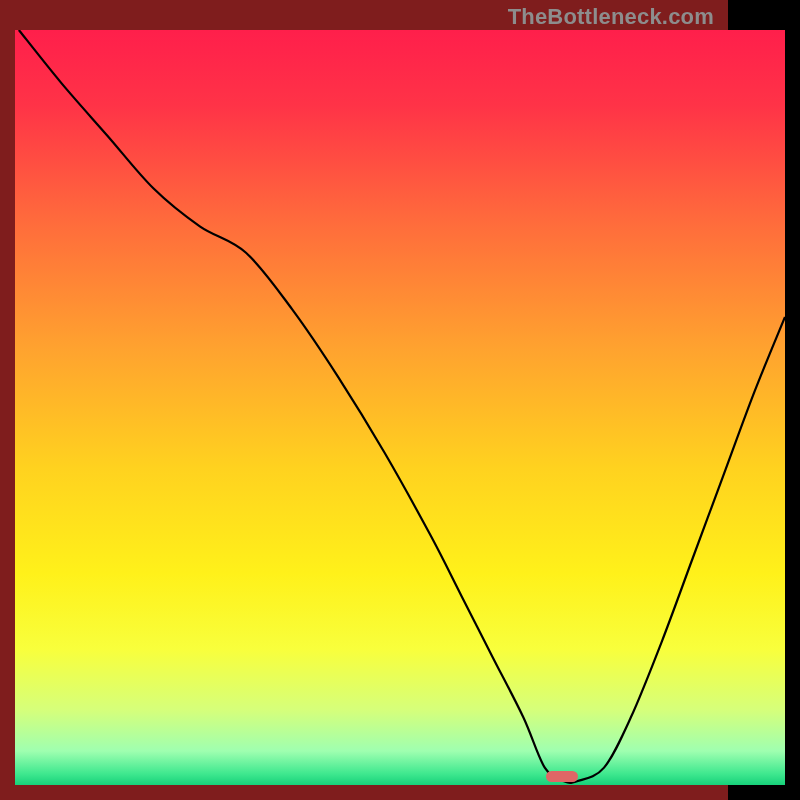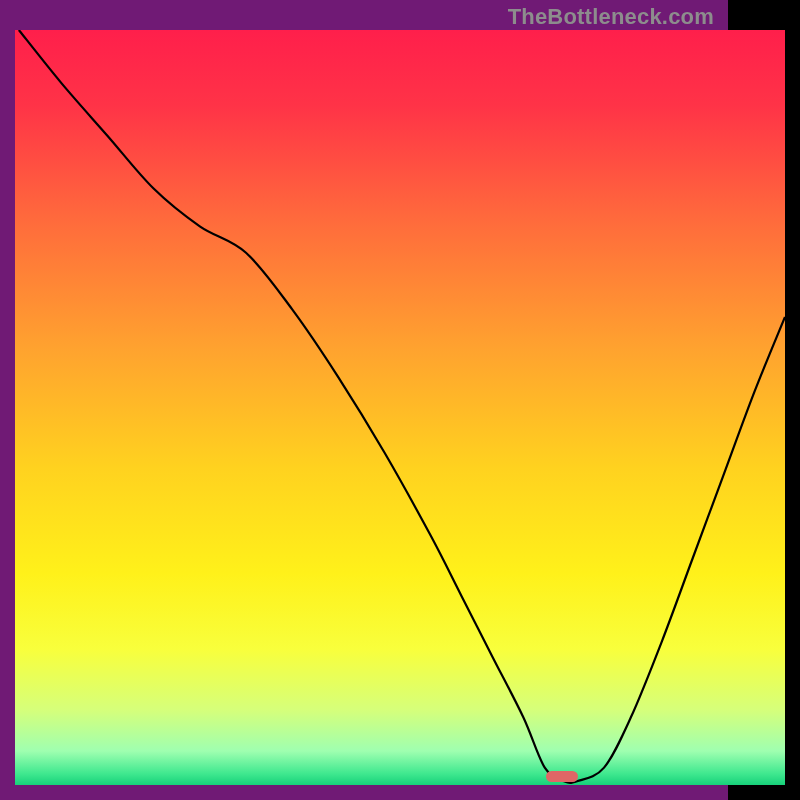"TheBottleneck.com" .frame { background: #701a75 -> #7f1d1d }
